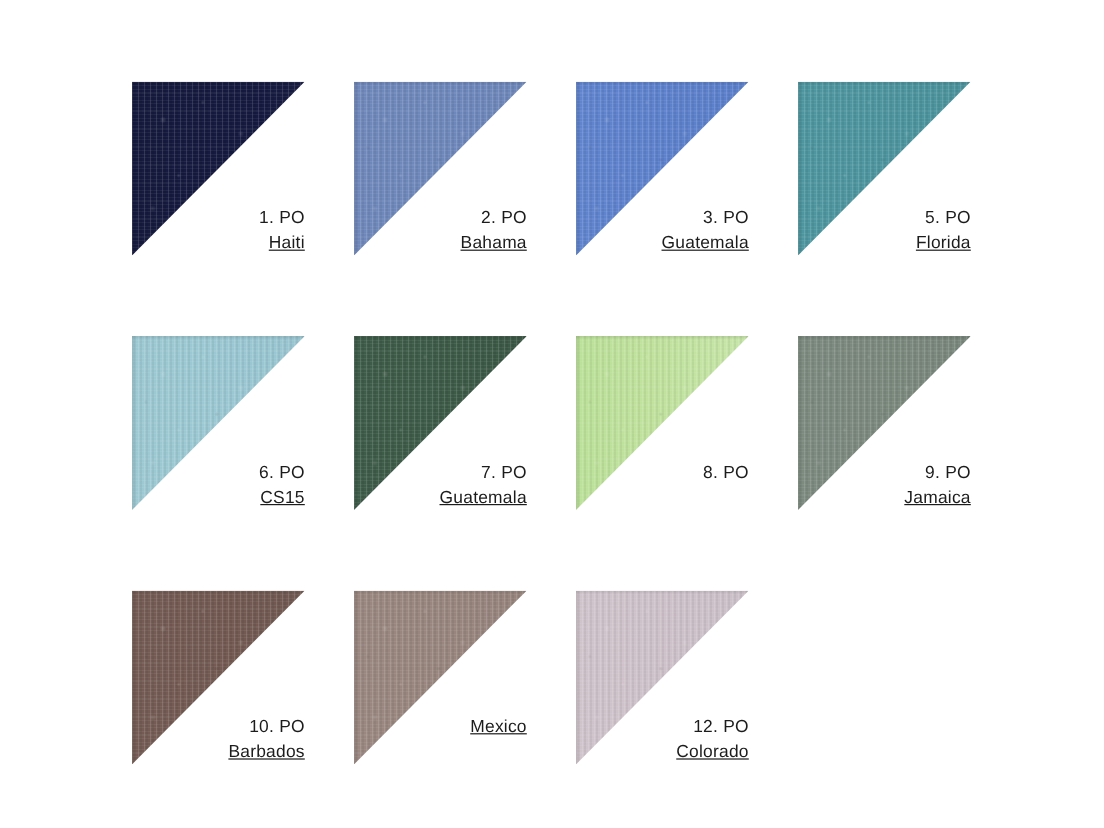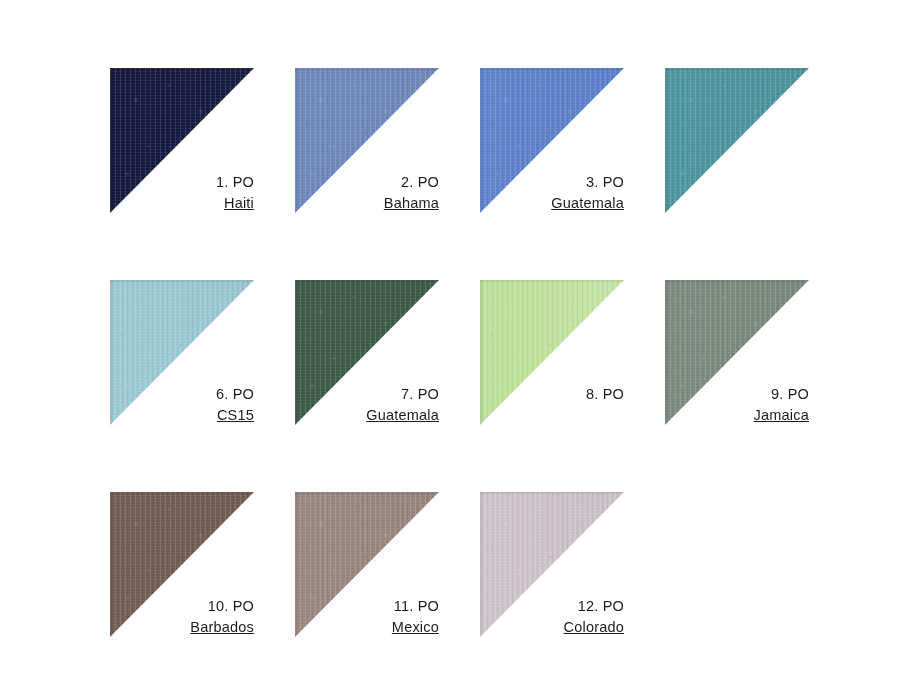"5. PO" div.swatch-caption { html: none -> <div> <span>5. PO</span> <span>Florida</span> </div> }
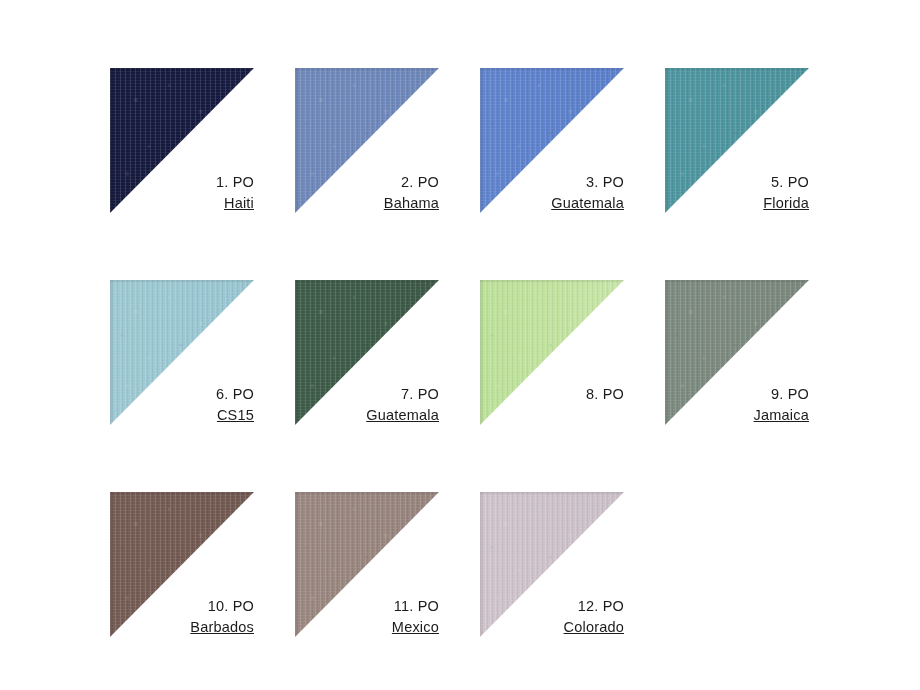"11. PO" span.caption-code { html: <span>11. PO</span> -> none }
